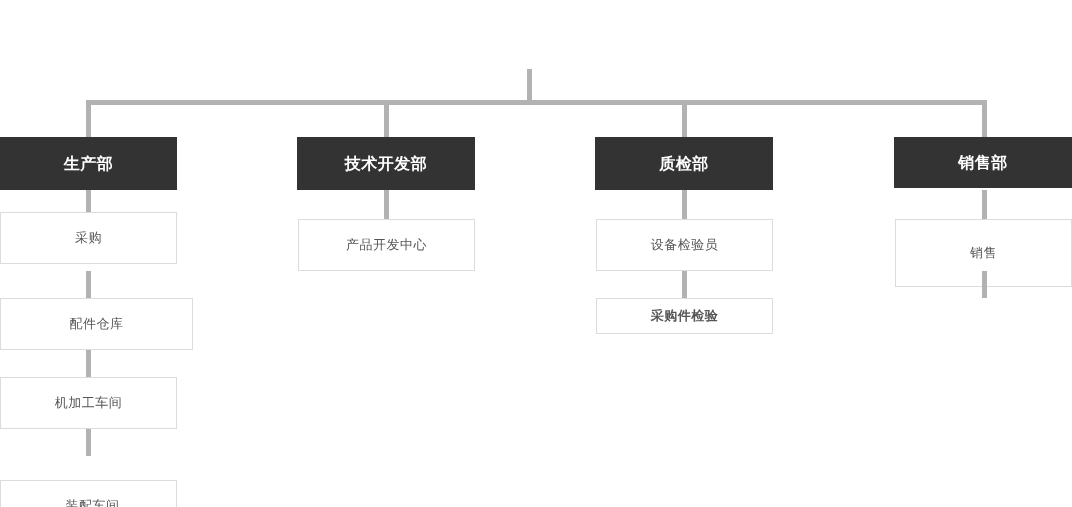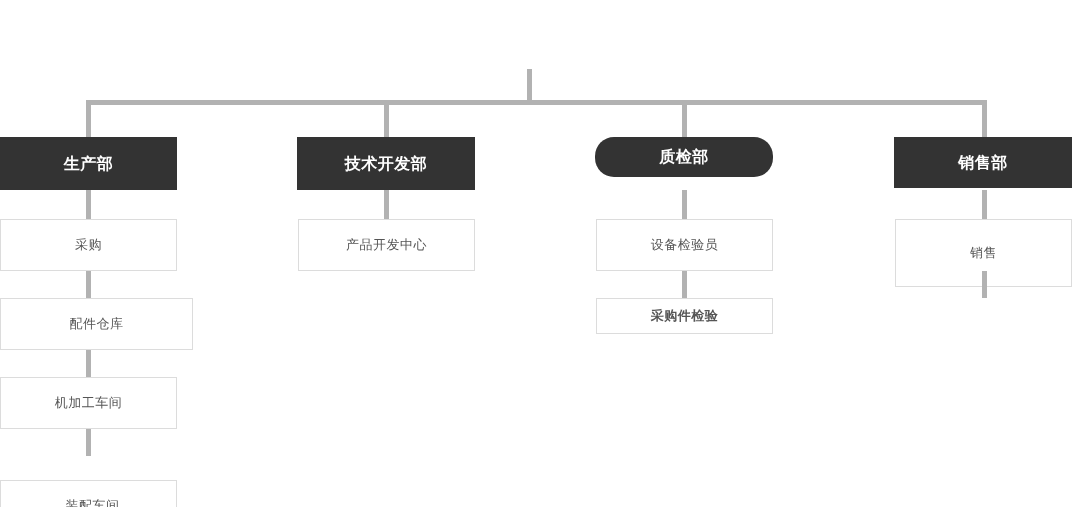"质检部" div.node { border-radius: 19px -> none; height: 40px -> 53px }
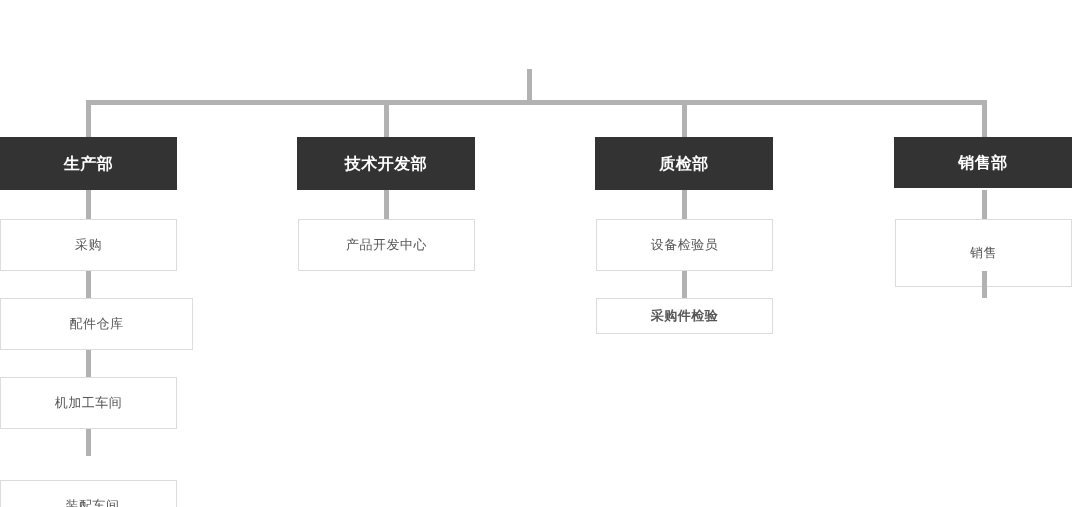"采购" div.node { top: 219px -> 212px }
